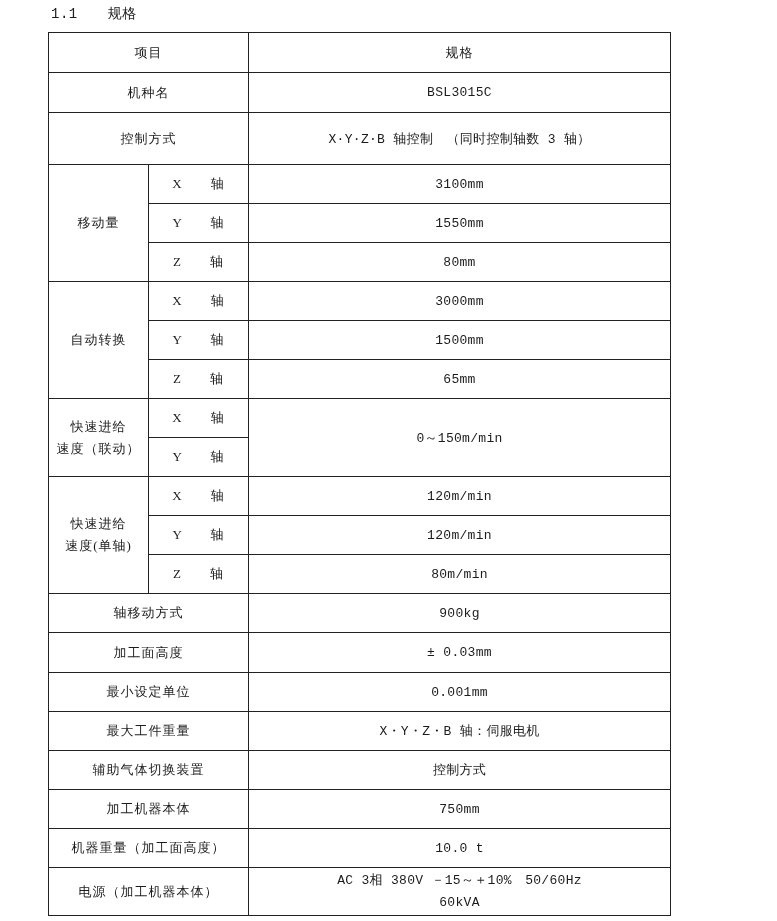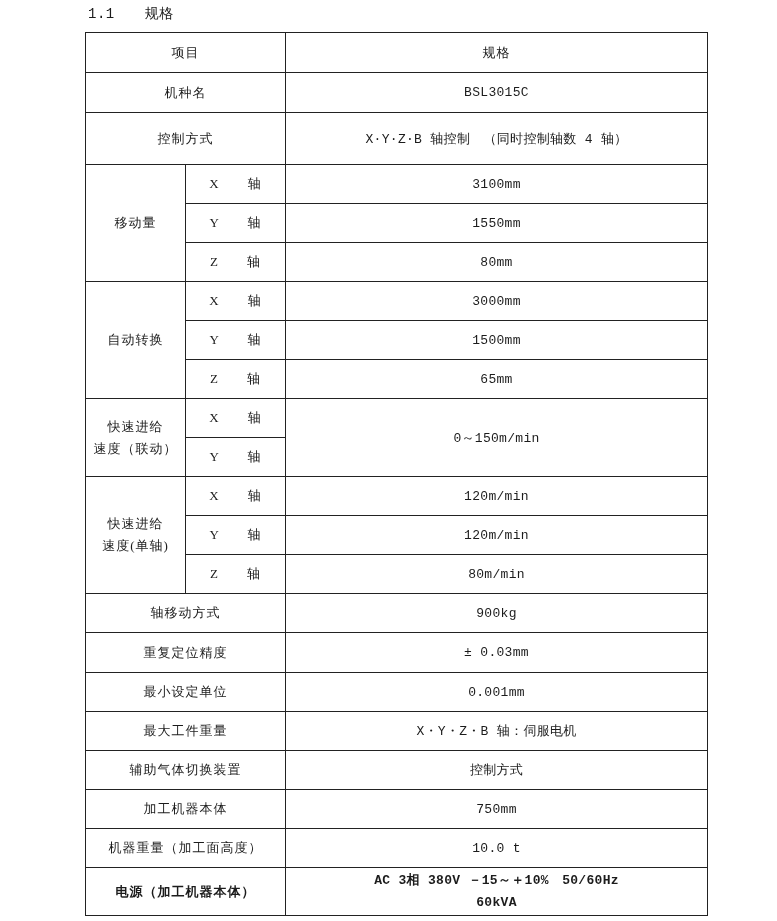"1.1 规格" .page { padding: 6px 0 0 85px -> 6px 0 0 48px }
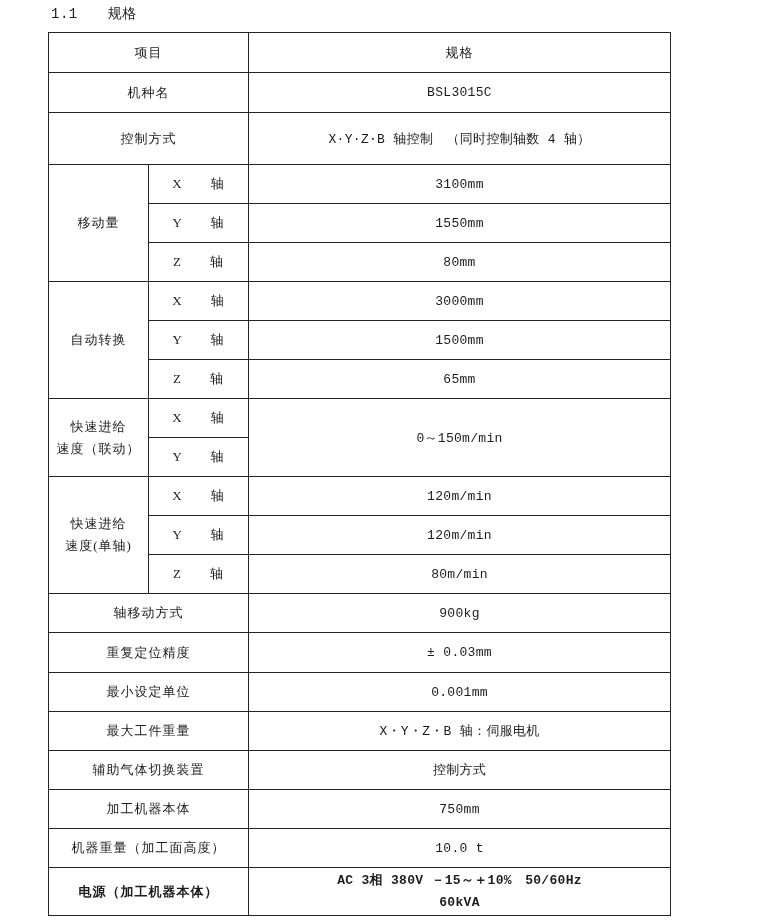"X·Y·Z·B 轴控制 （同时控制轴数 4 轴）" td.val { text: 4 -> 3 }
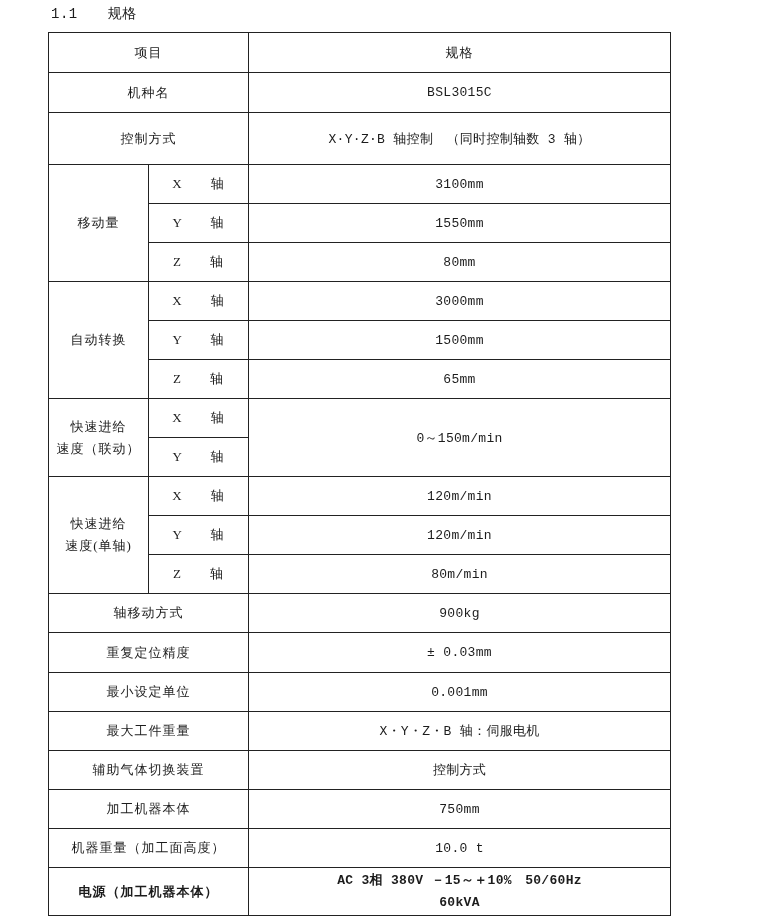"重复定位精度" td.lbl { text: 重复定位精 -> 加工面高 }
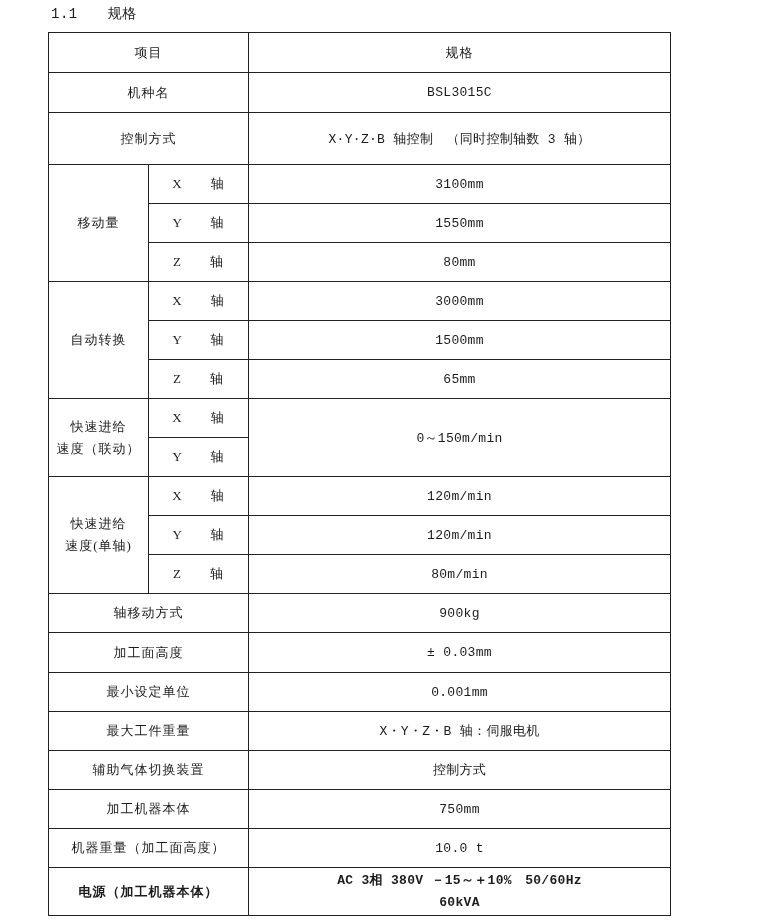"电源（加工机器本体）" tr.h48 { font-weight: bold -> none }
